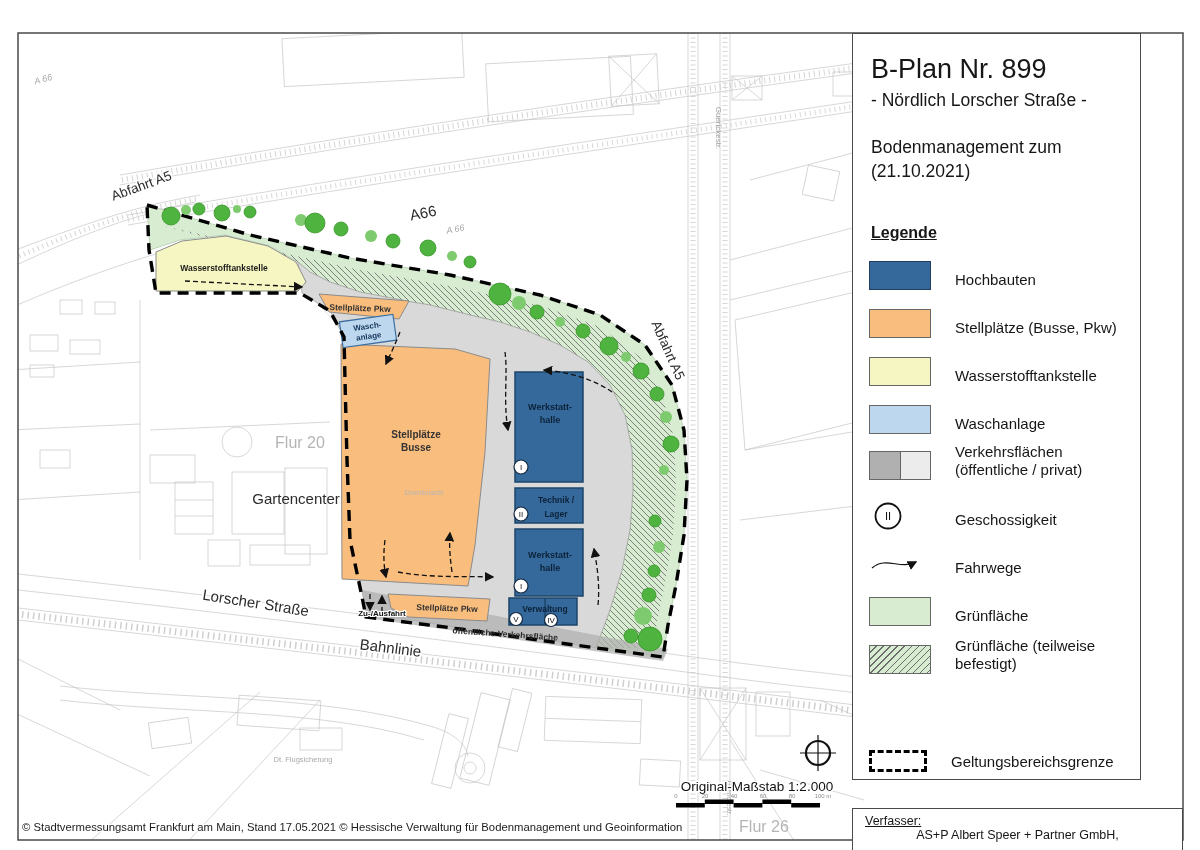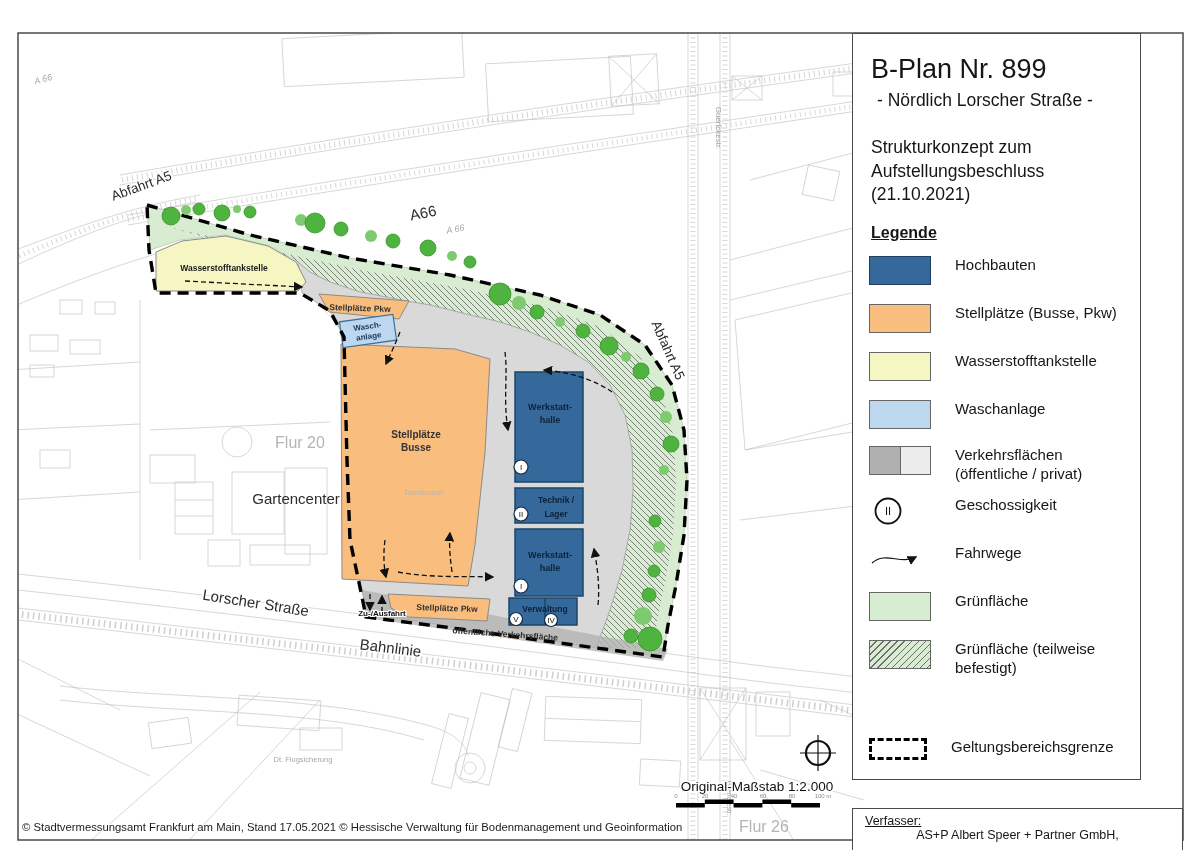"- Nördlich Lorscher Straße -" .t2 { left: 24px -> 18px }
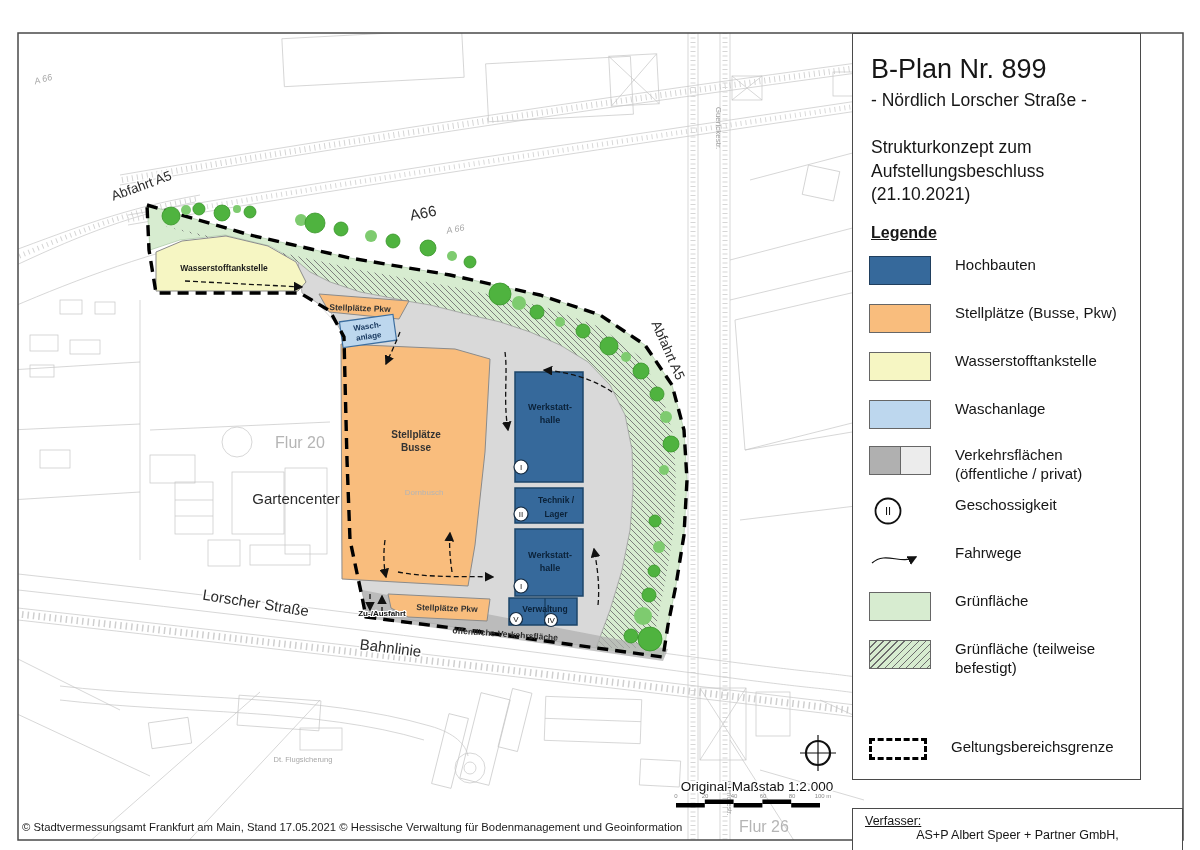"Strukturkonzept zum" div { text: Strukturkonzept -> Bodenmanagement }
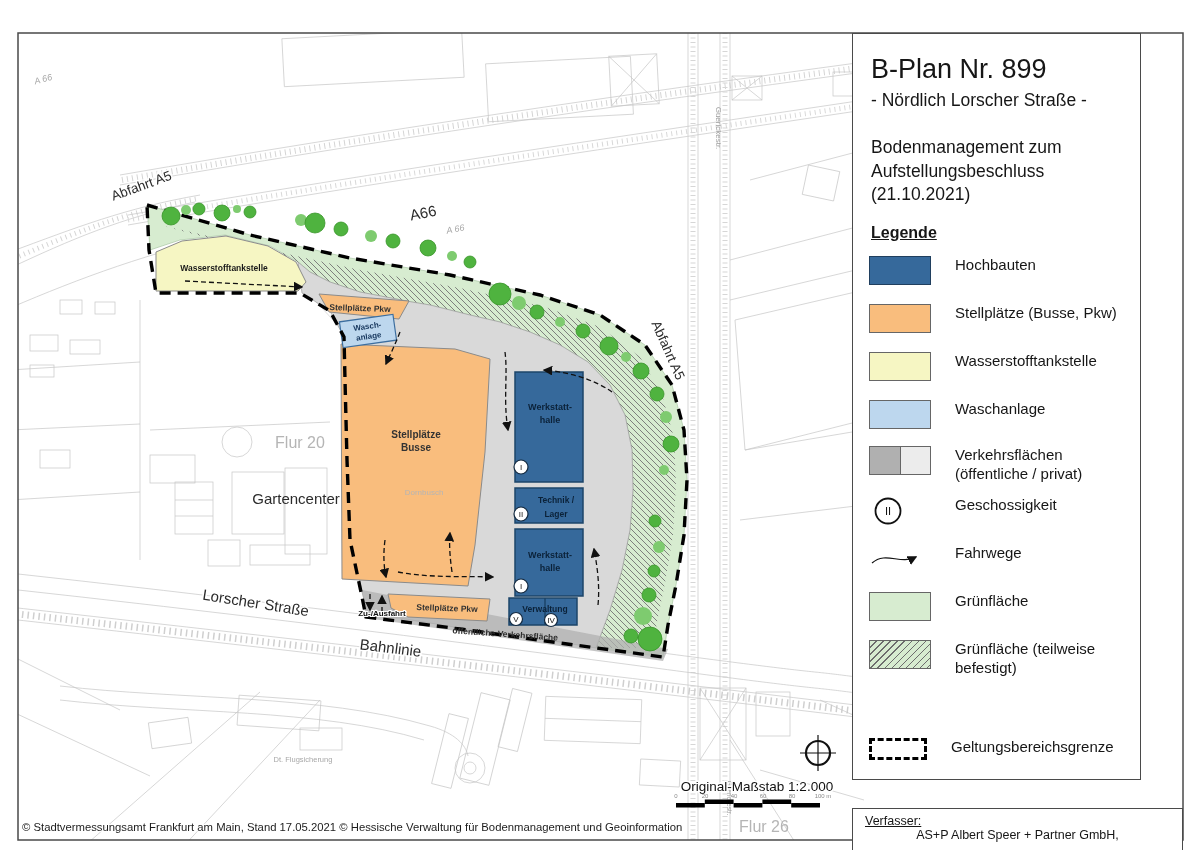"Aufstellungsbeschluss" div { html: <div>Aufstellungsbeschluss</div> -> none }
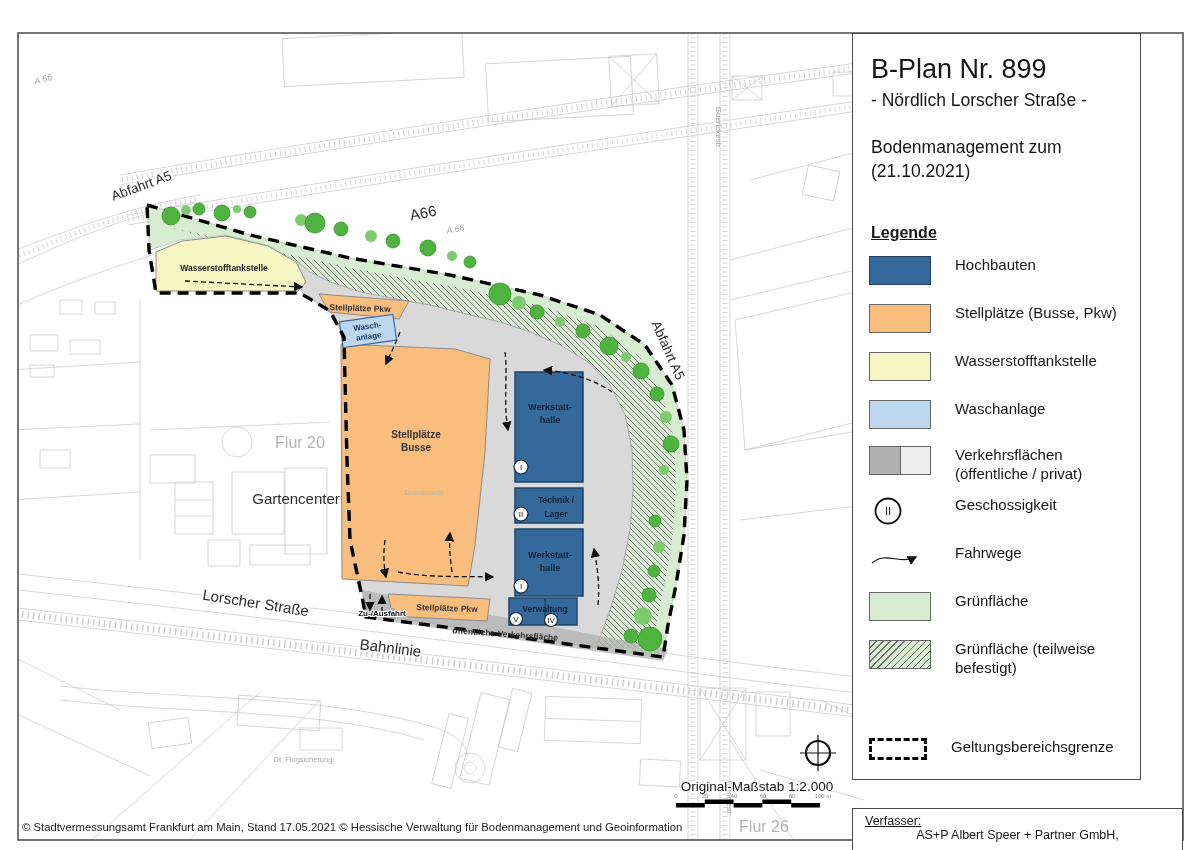"Hochbauten" .lrow { align-items: flex-start -> flex-end }
